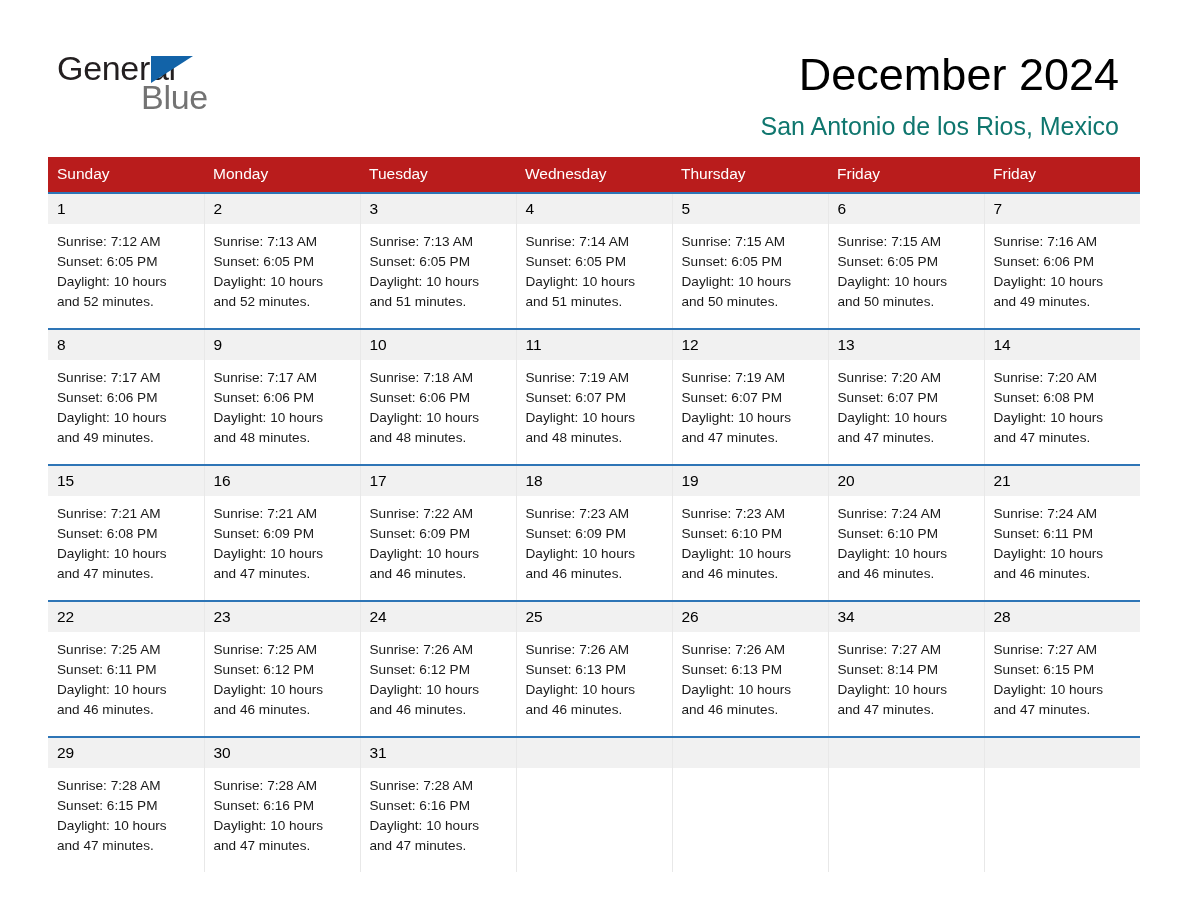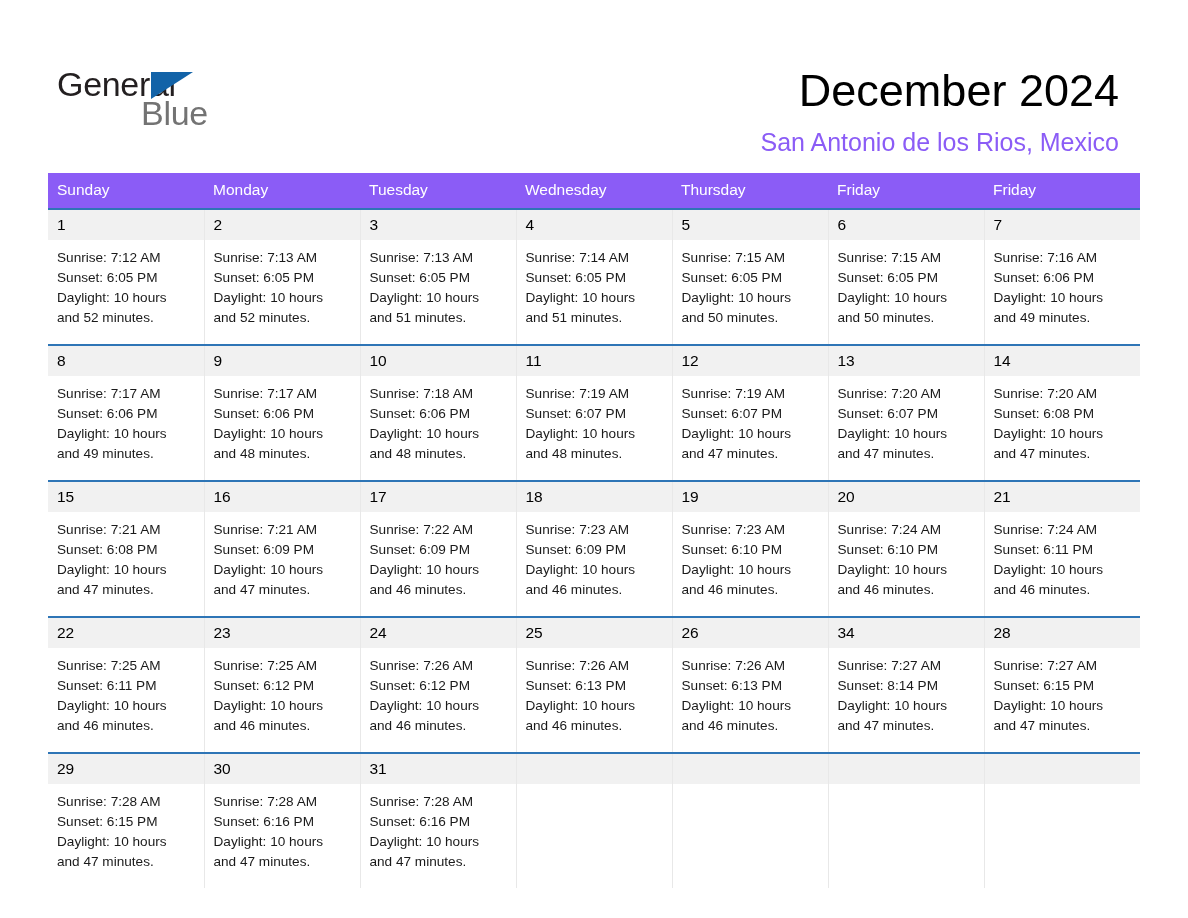"General" .top { margin-top: 16px -> none }
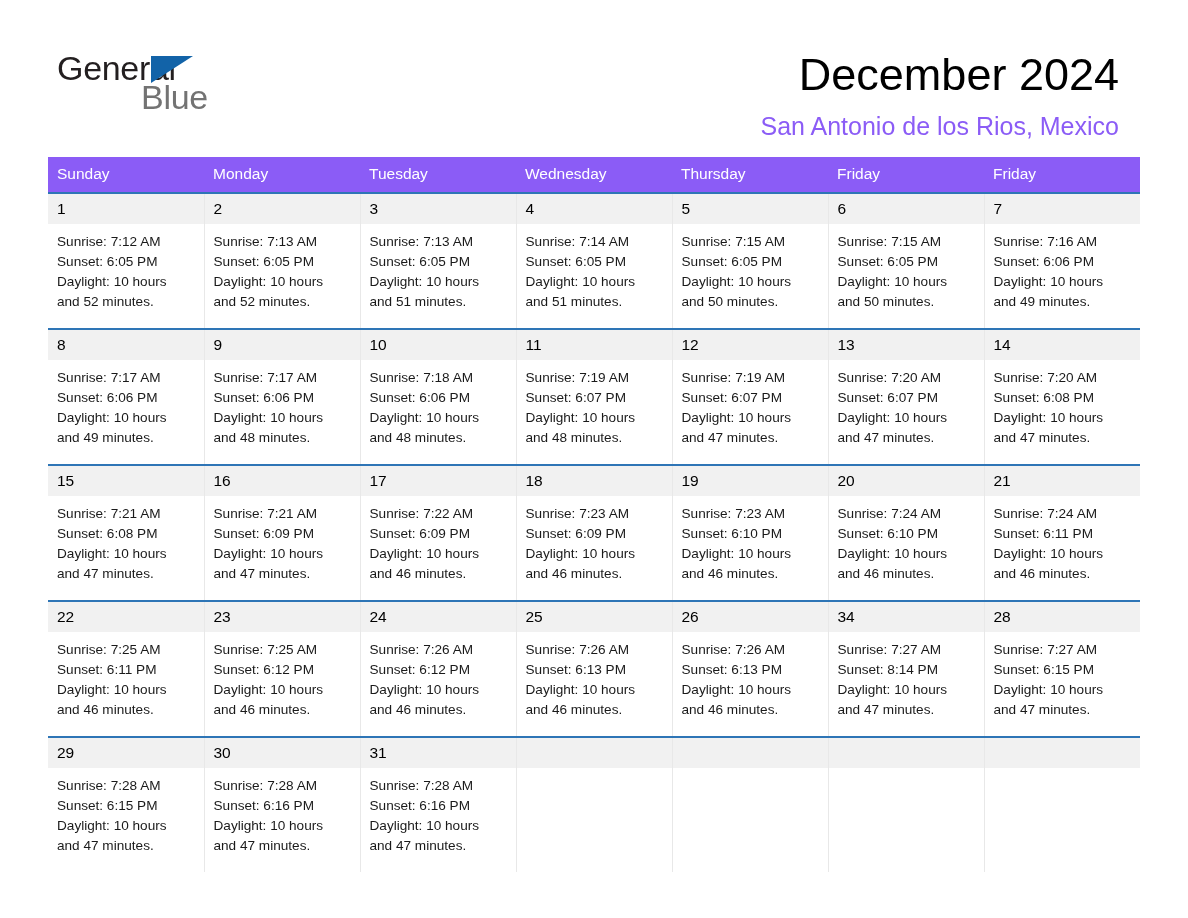"San Antonio de los Rios," .cal-sub { color: #8b5cf6 -> #0f766e }
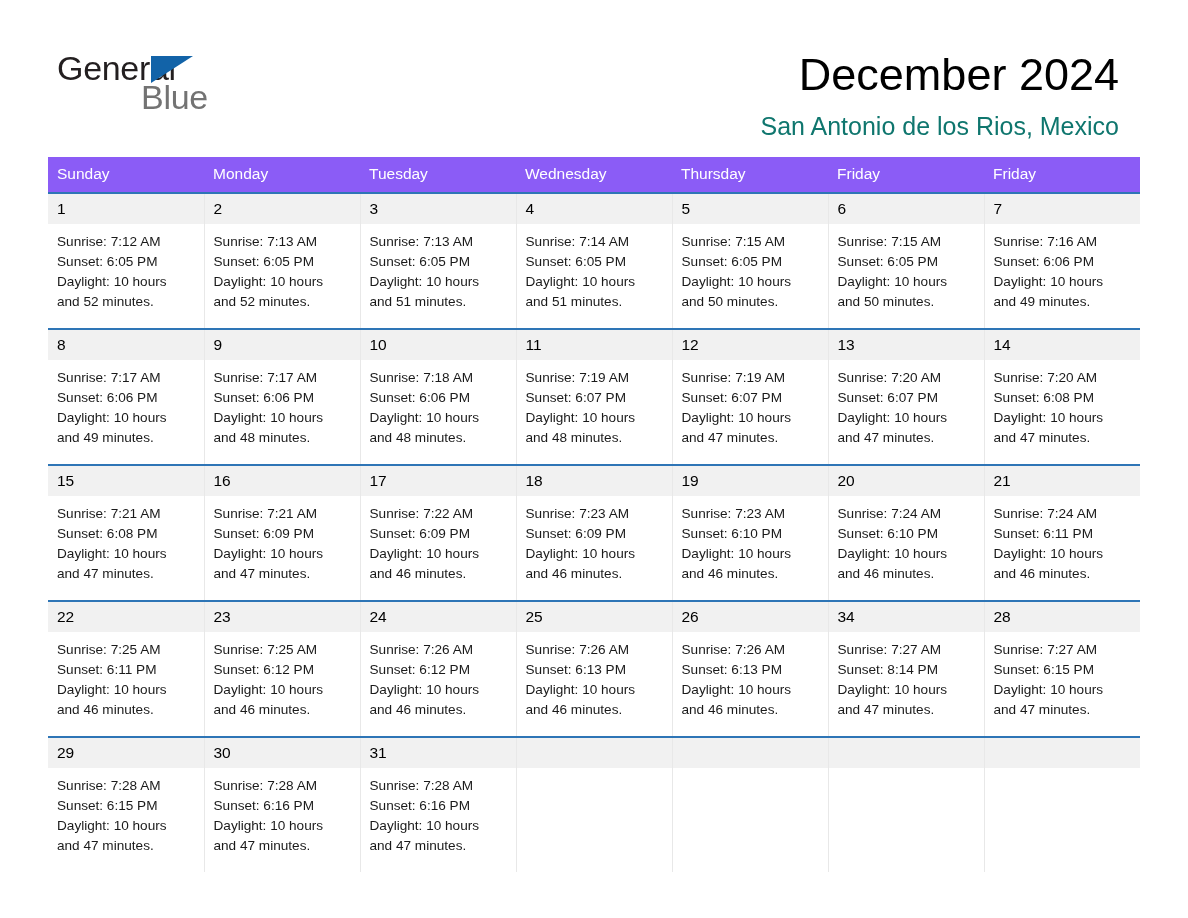"Sunday" thead th { background: #8b5cf6 -> #b91c1c }
